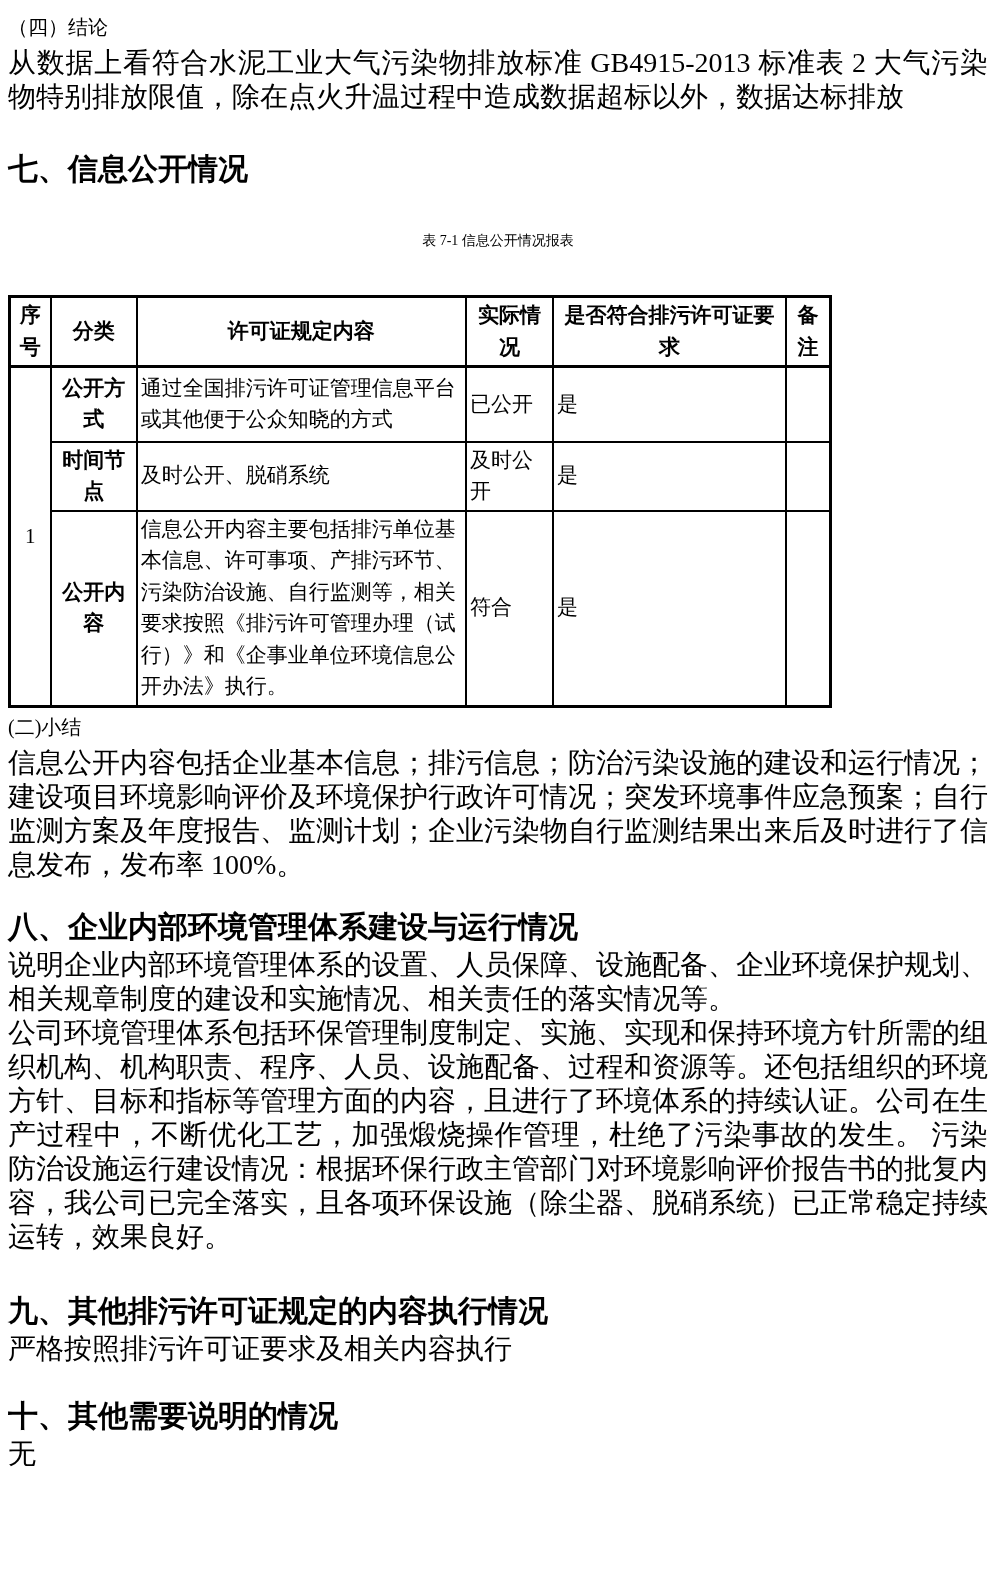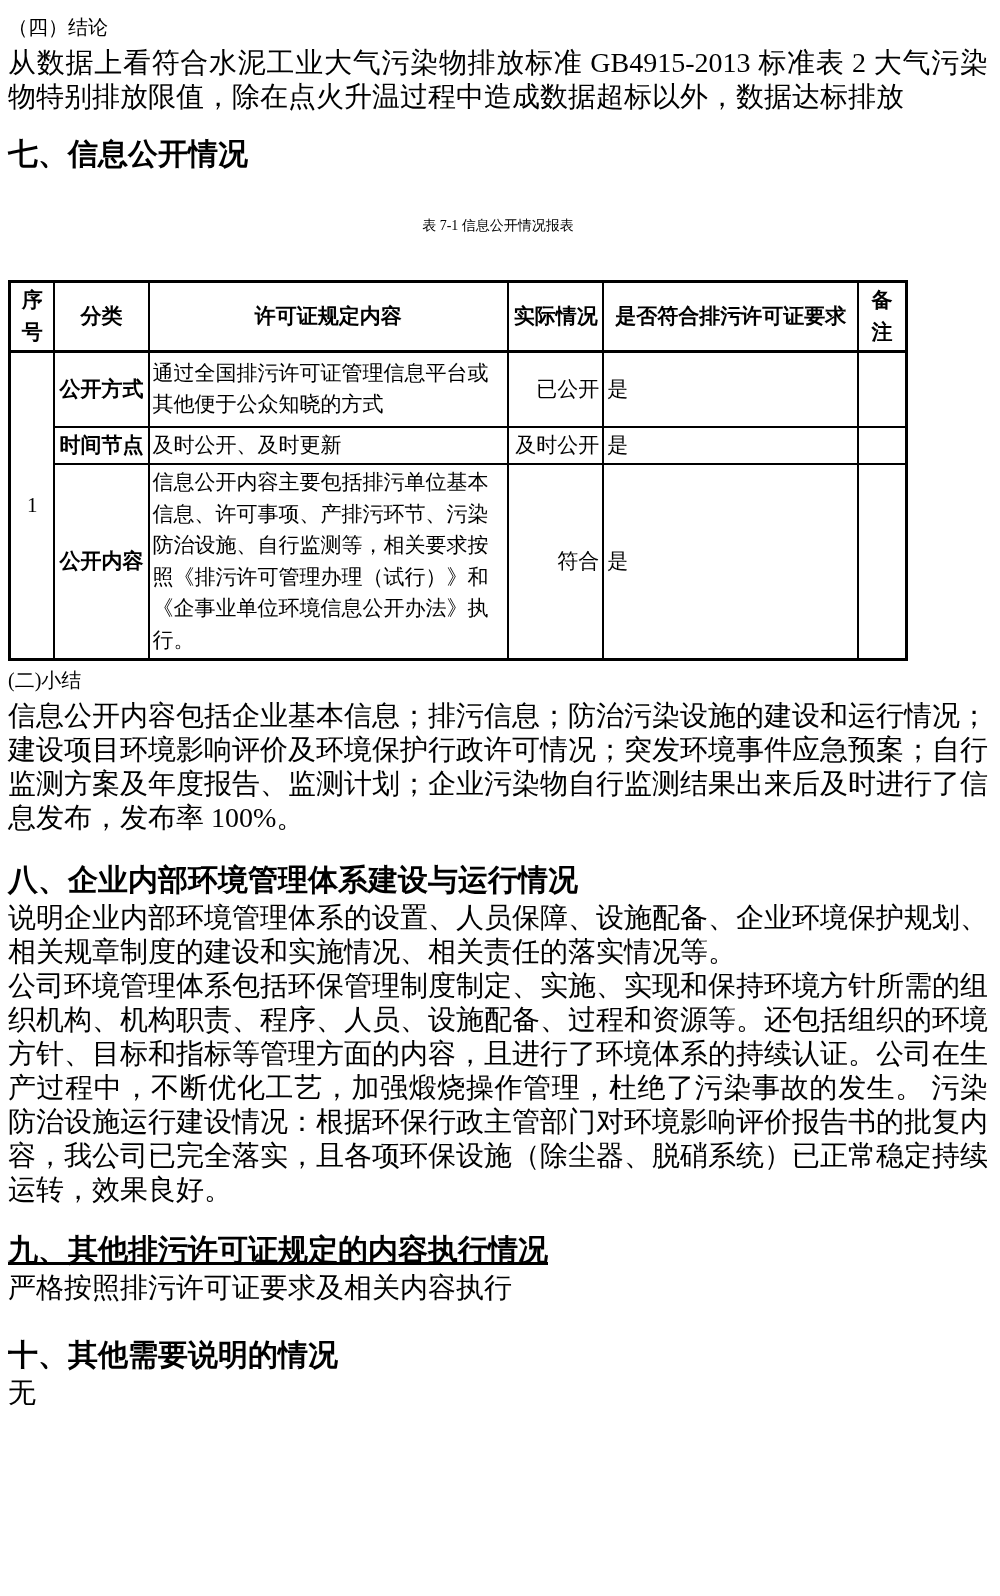"七、信息公开情况" .h7 { margin-top: 19px -> 34px }
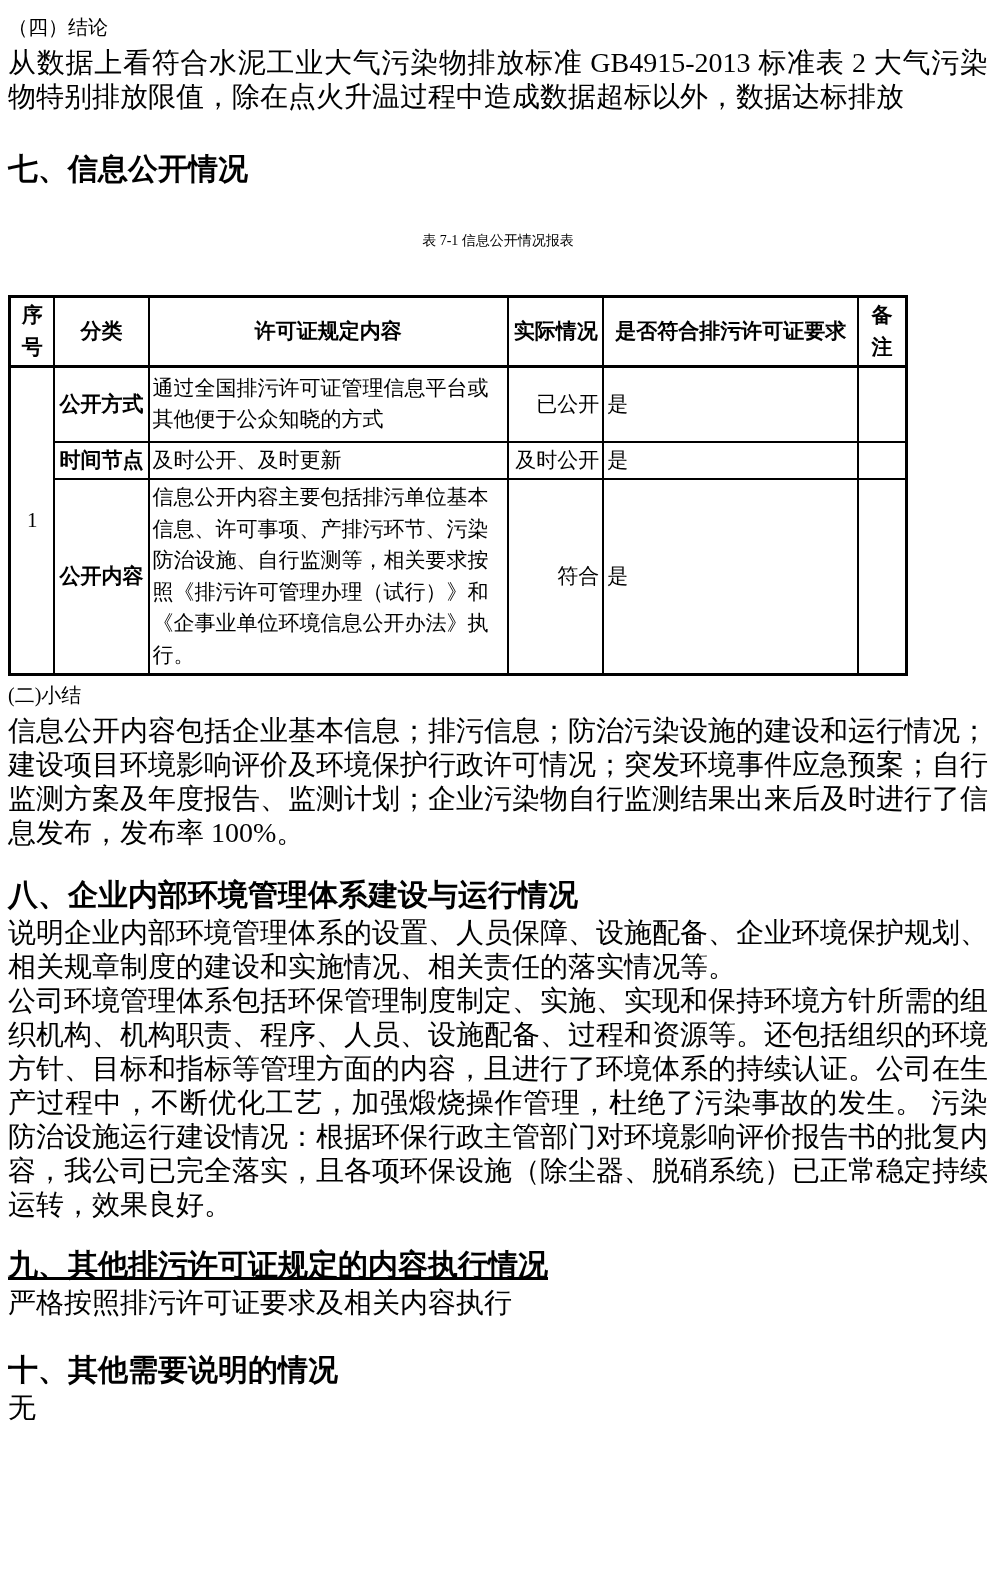"序号" table.report { width: 900px -> 824px }
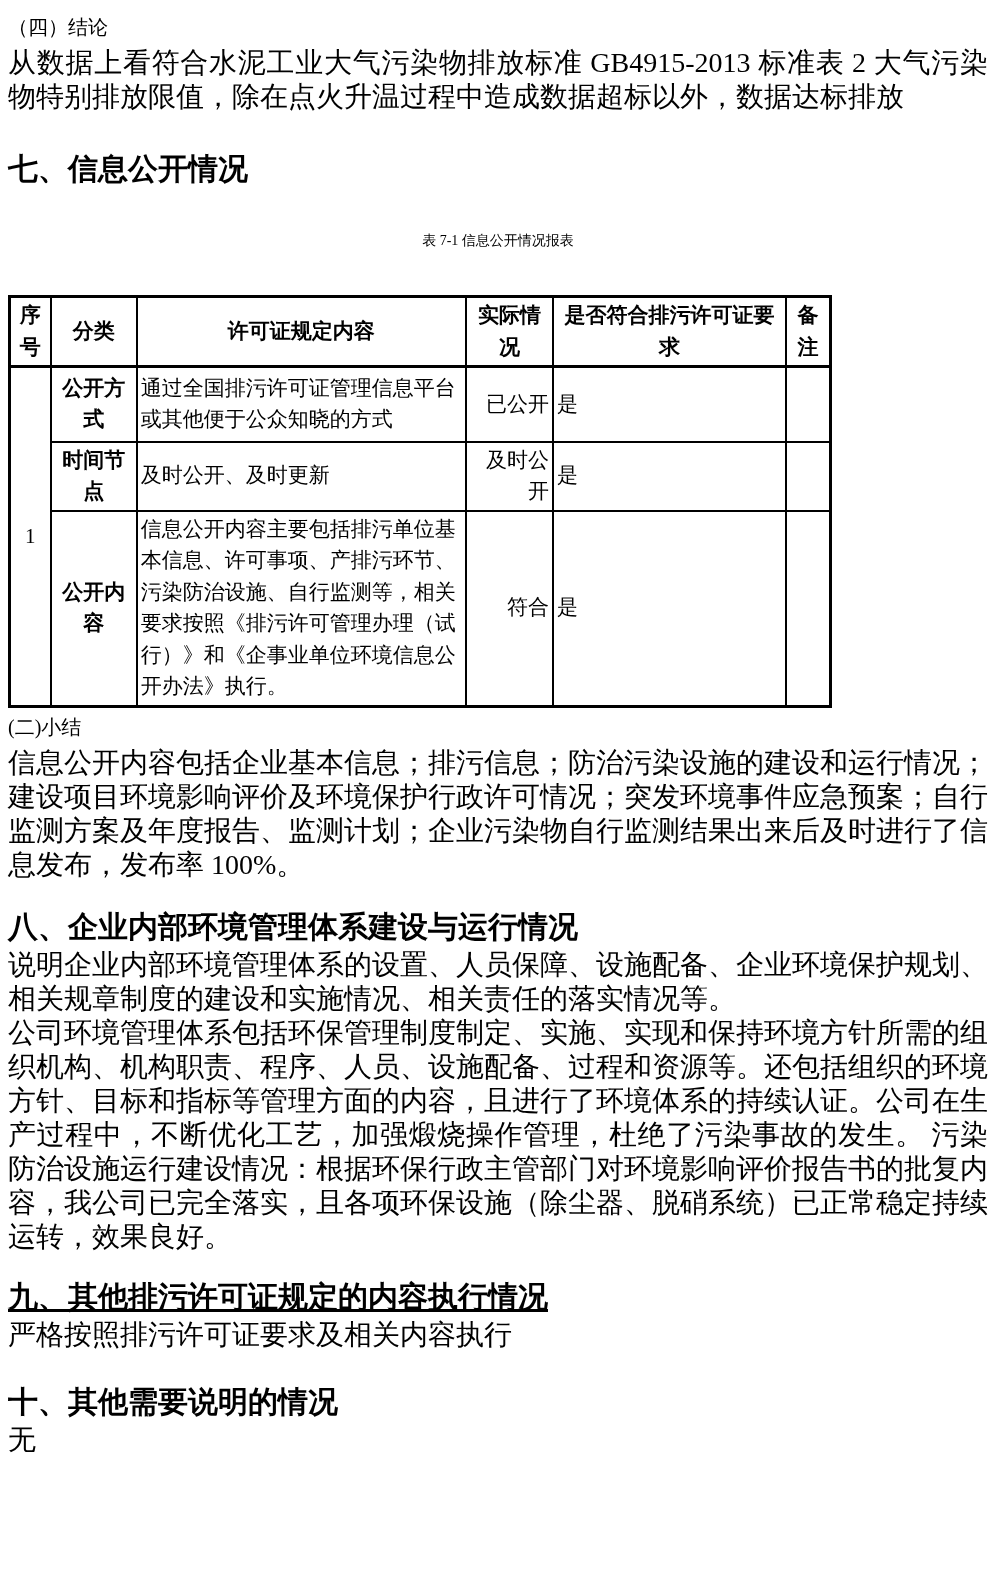"已公开" td.c-actual { text-align: right -> left }
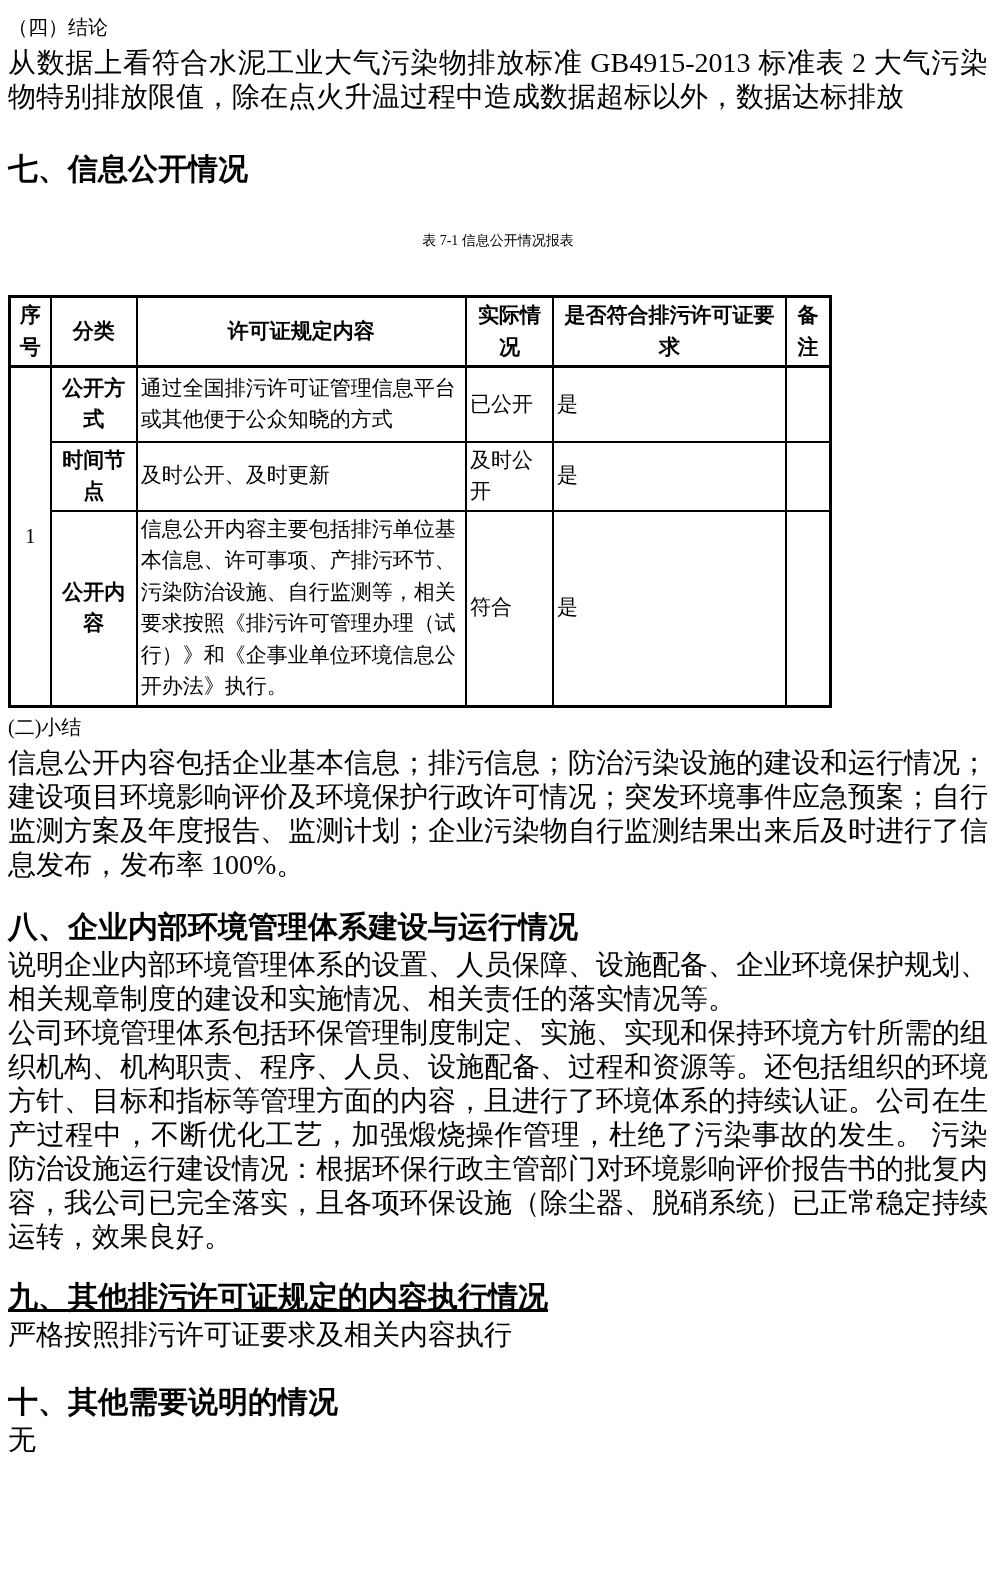"及时公开、及时更新" td.c-content { text: 及时更新 -> 脱硝系统 }
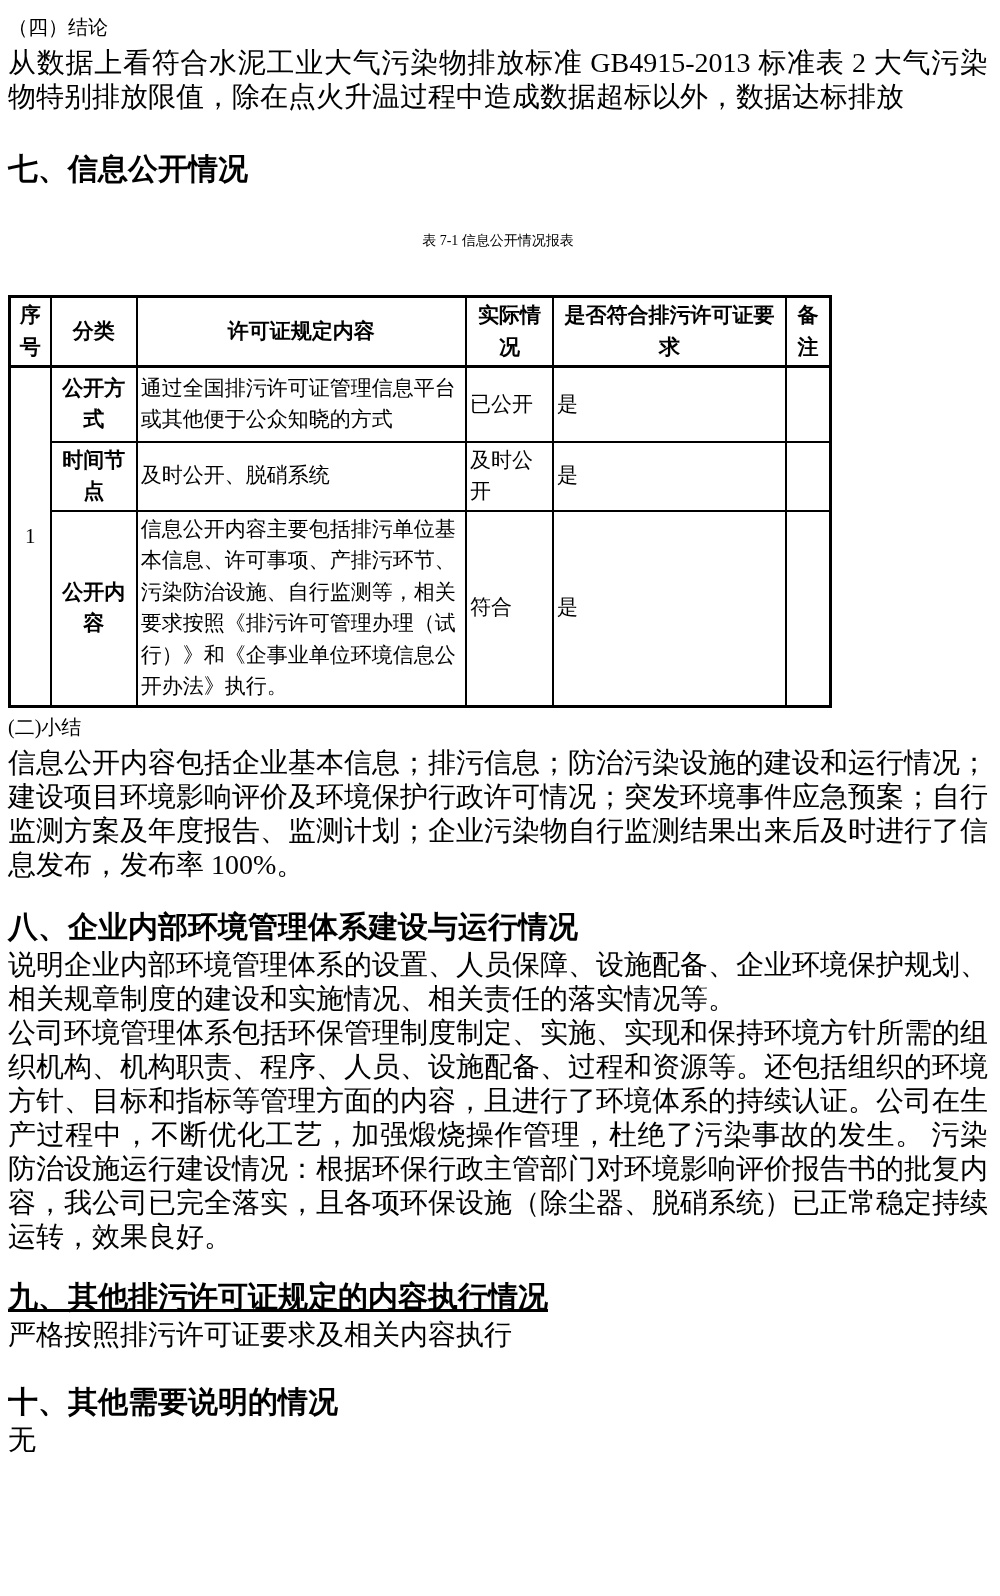"九、其他排污许可证规定的内容执行情况" .h9 { margin-top: 22px -> 36px; text-decoration: underline -> none }
